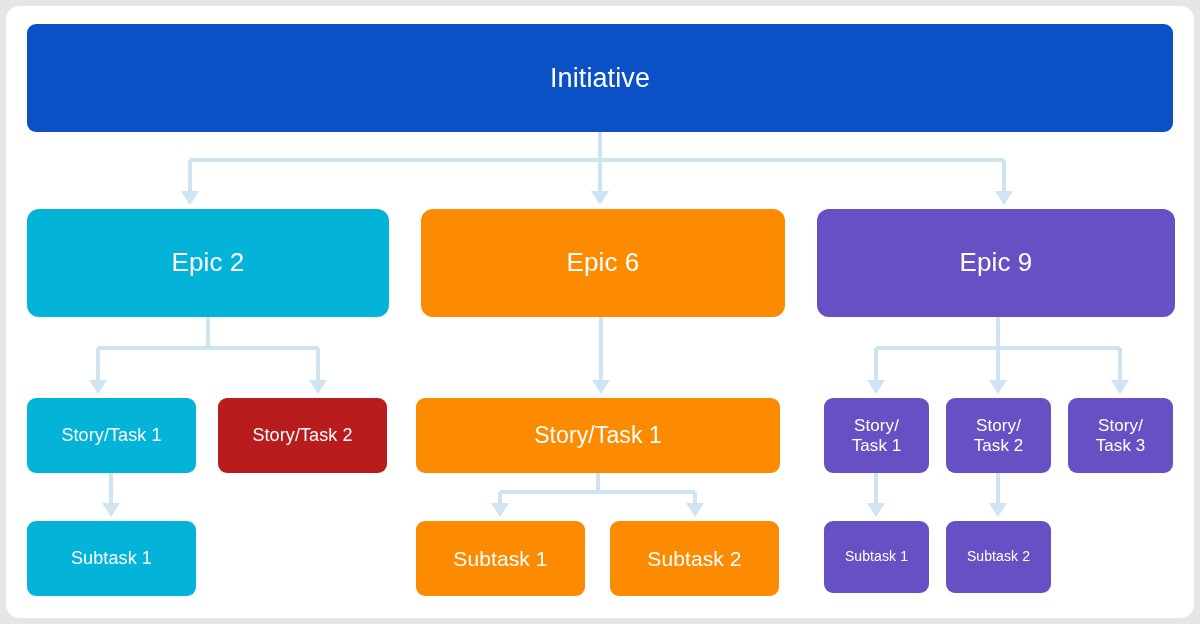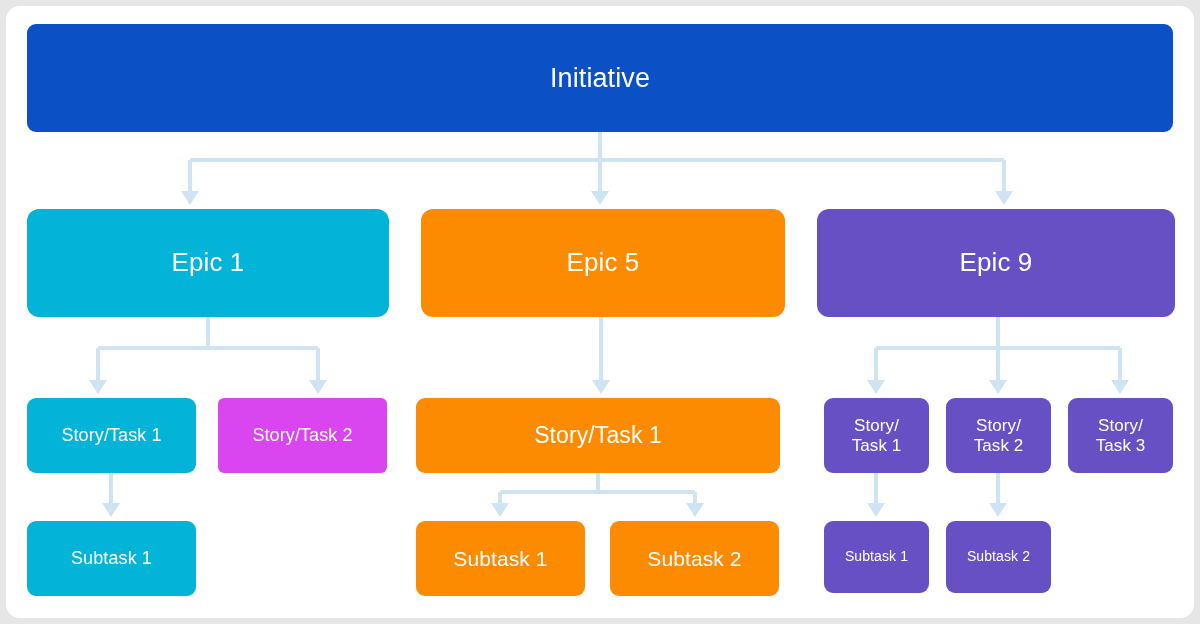"Epic 1" div.node { text: 1 -> 2 }
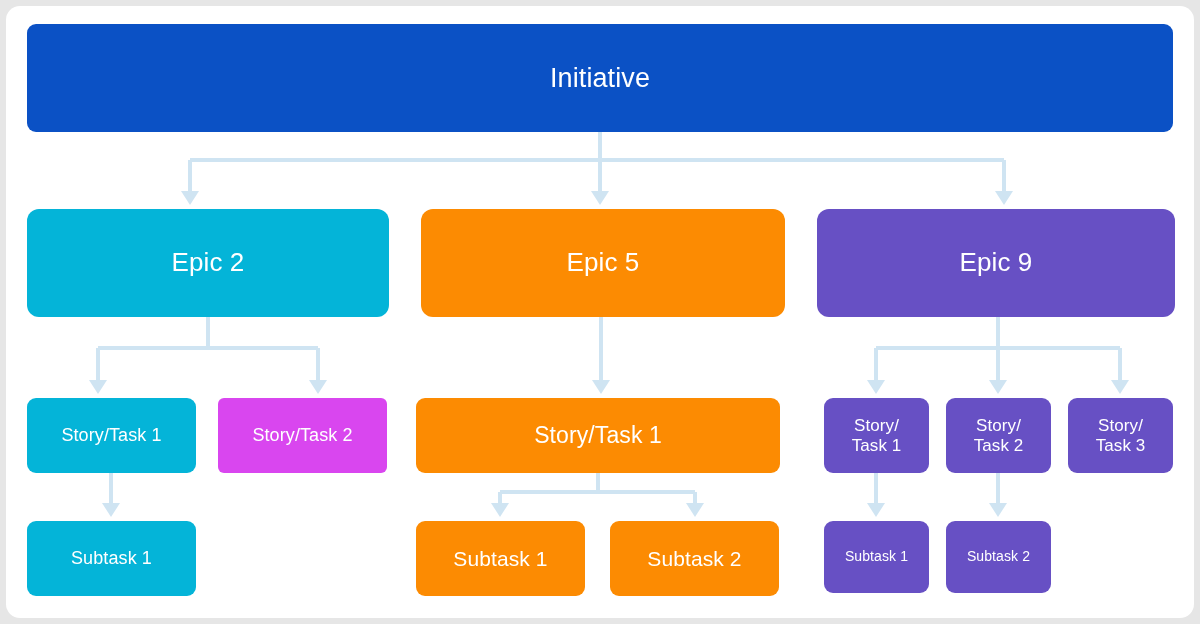"Epic 5" div.node { text: 5 -> 6 }
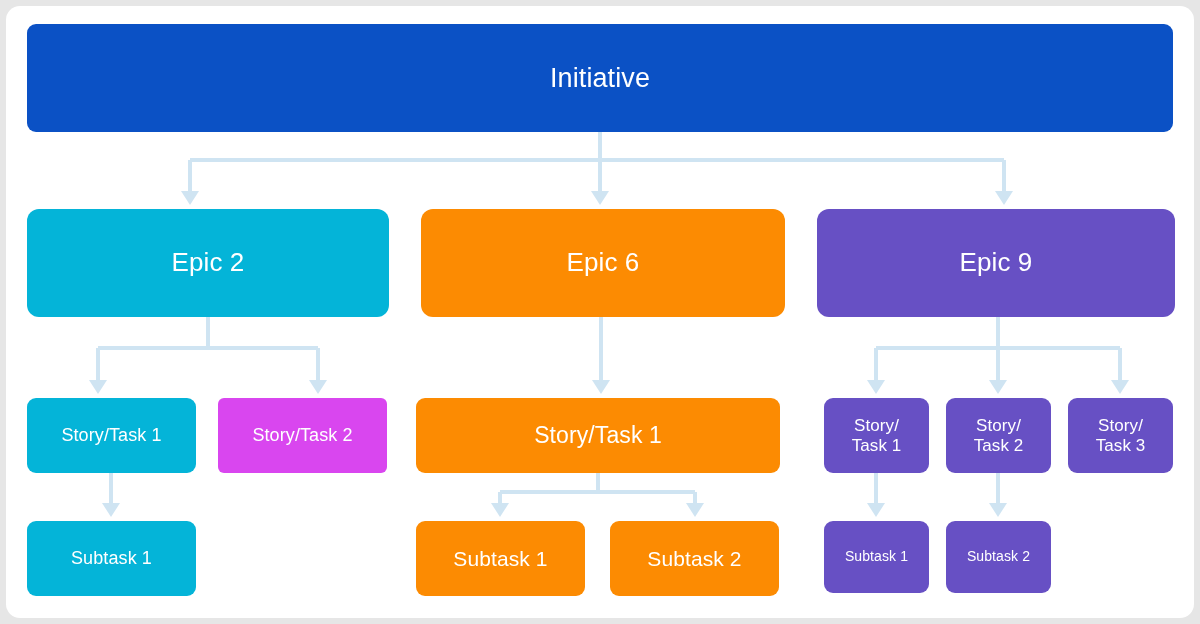"Story/Task 2" div.node { background: #d946ef -> #b91c1c; border-radius: 6px -> none }
